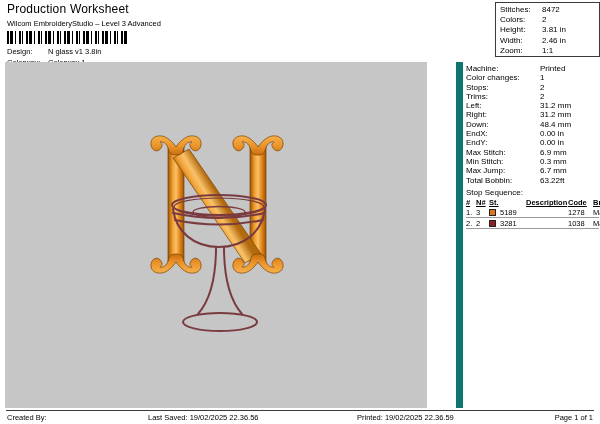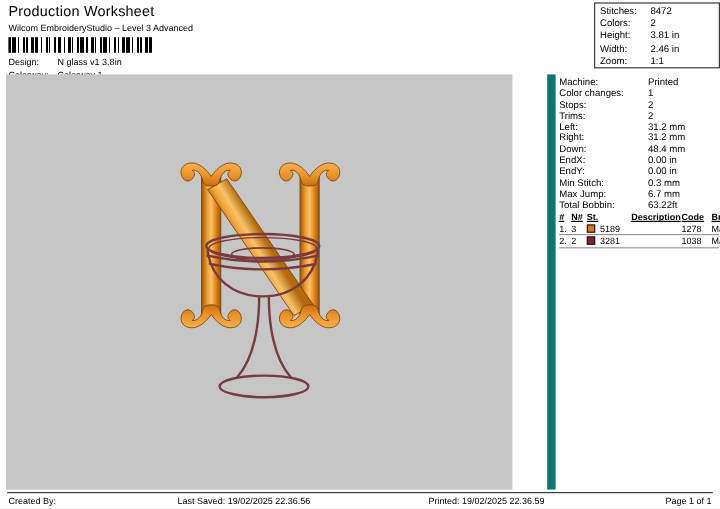"Max Stitch:" div.mrow { html: none -> <div> <span>Max Stitch:</span> <span>6.9 mm</span> </div> }
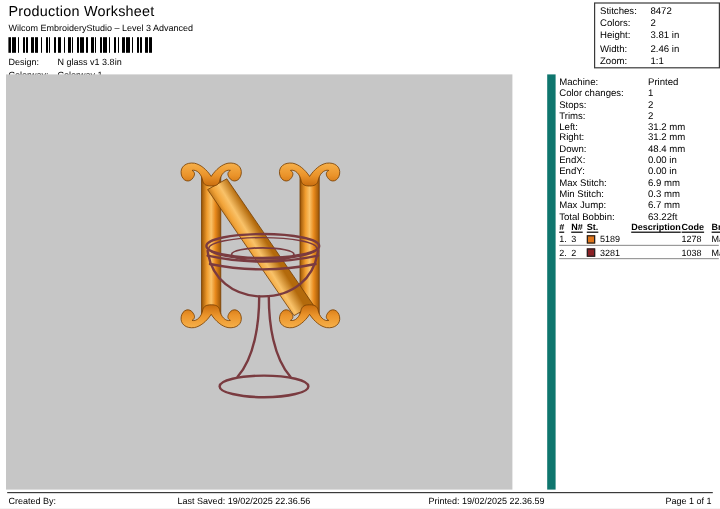"Stop Sequence:" div.stop-title { html: none -> <div>Stop Sequence:</div> }
